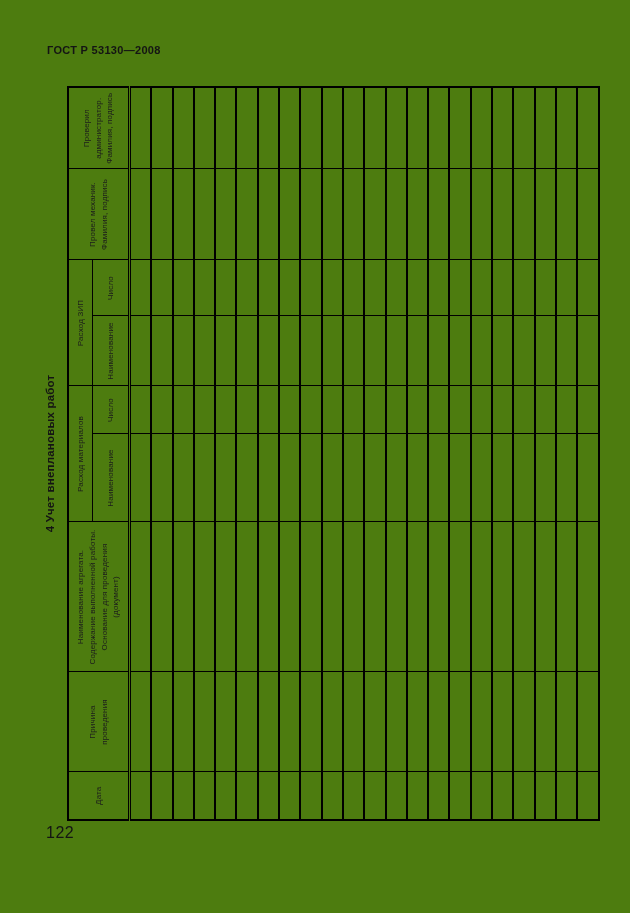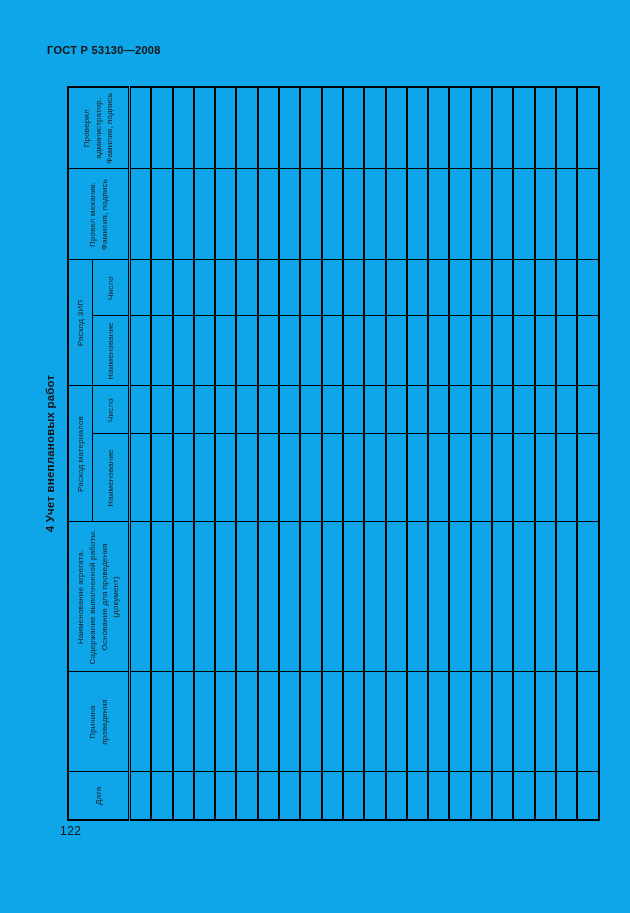"ГОСТ Р 53130—2008" .page { background: #0ea5e9 -> #4d7c0f }
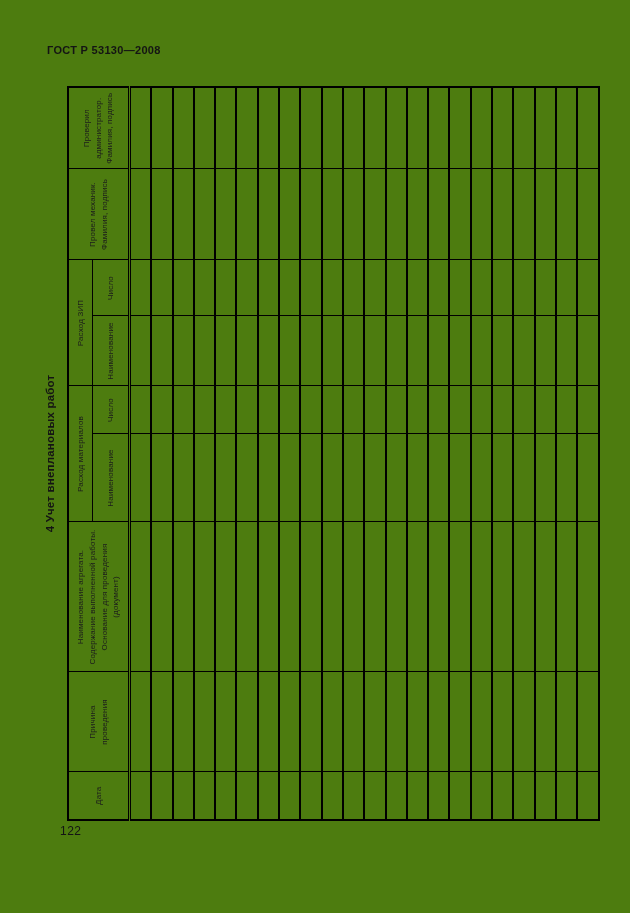"122" .page-number { font-size: 12px -> 16px; left: 60px -> 46px }
